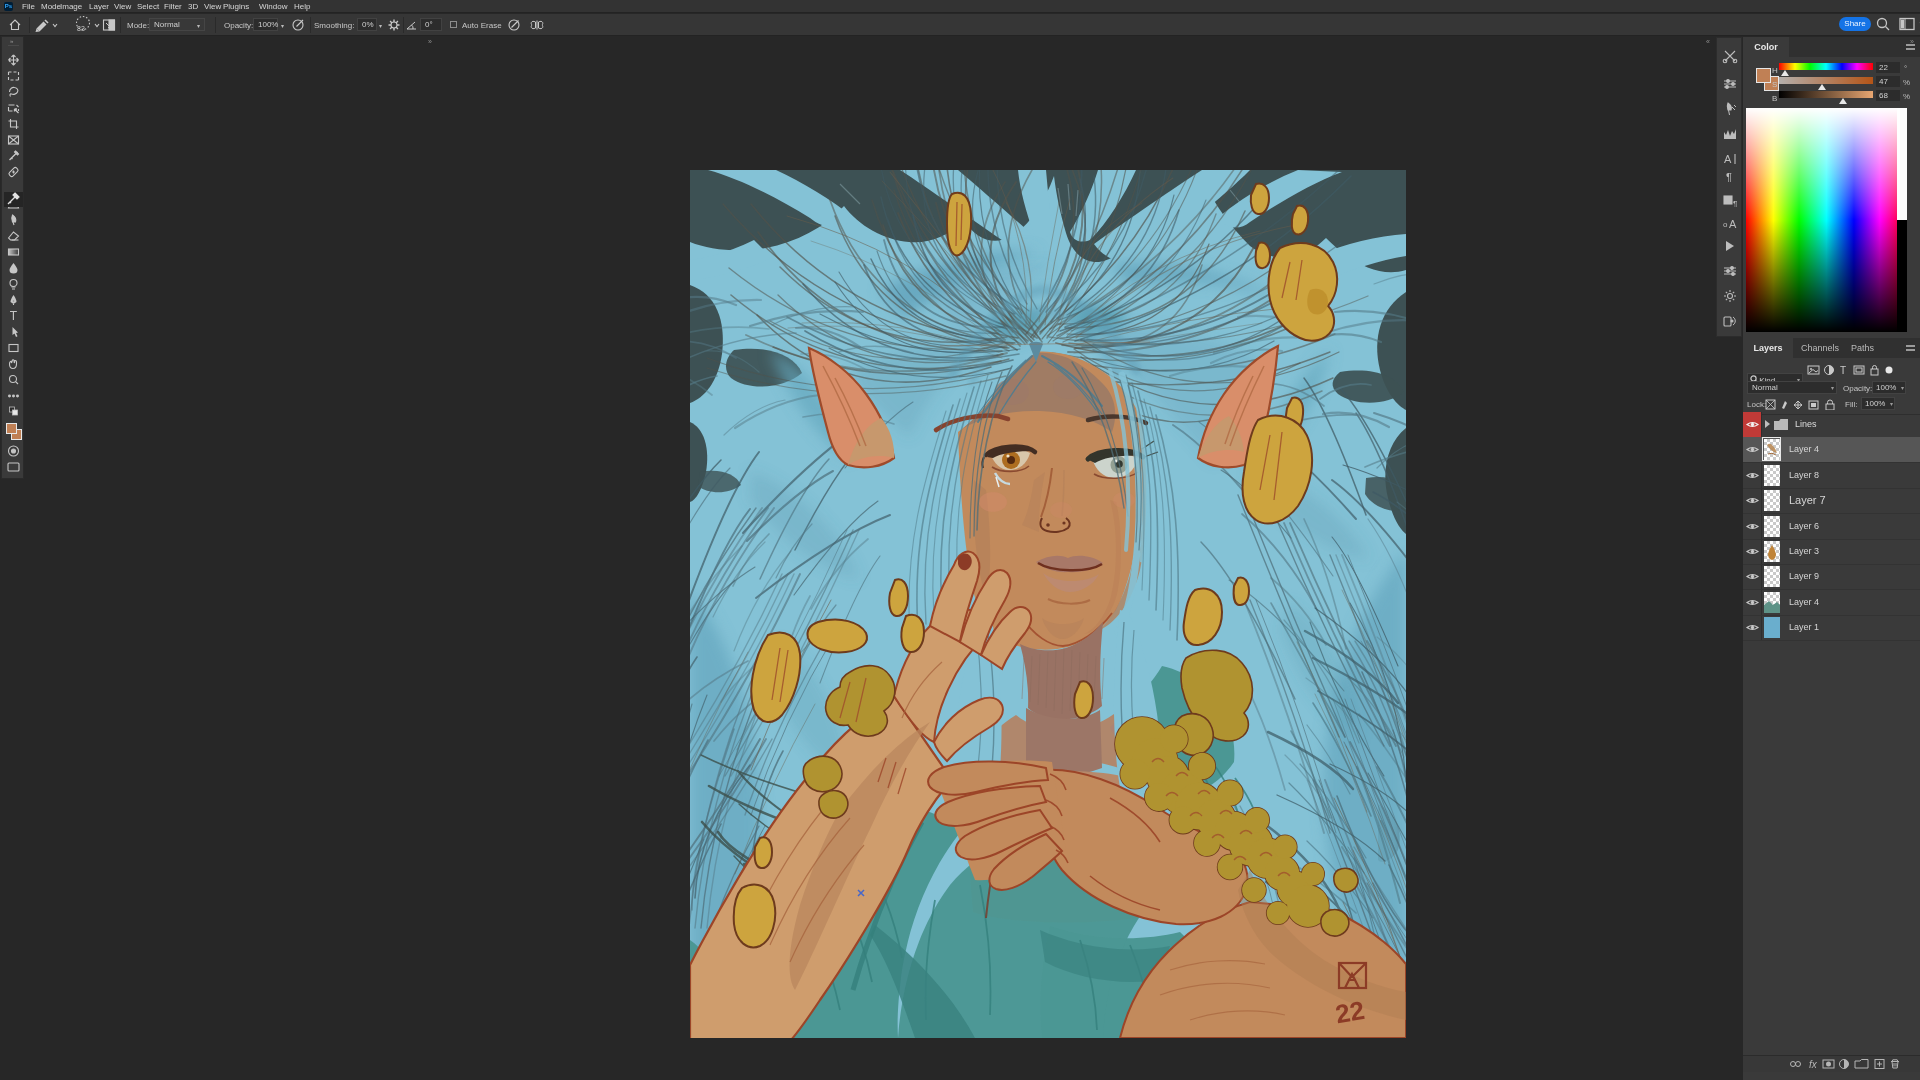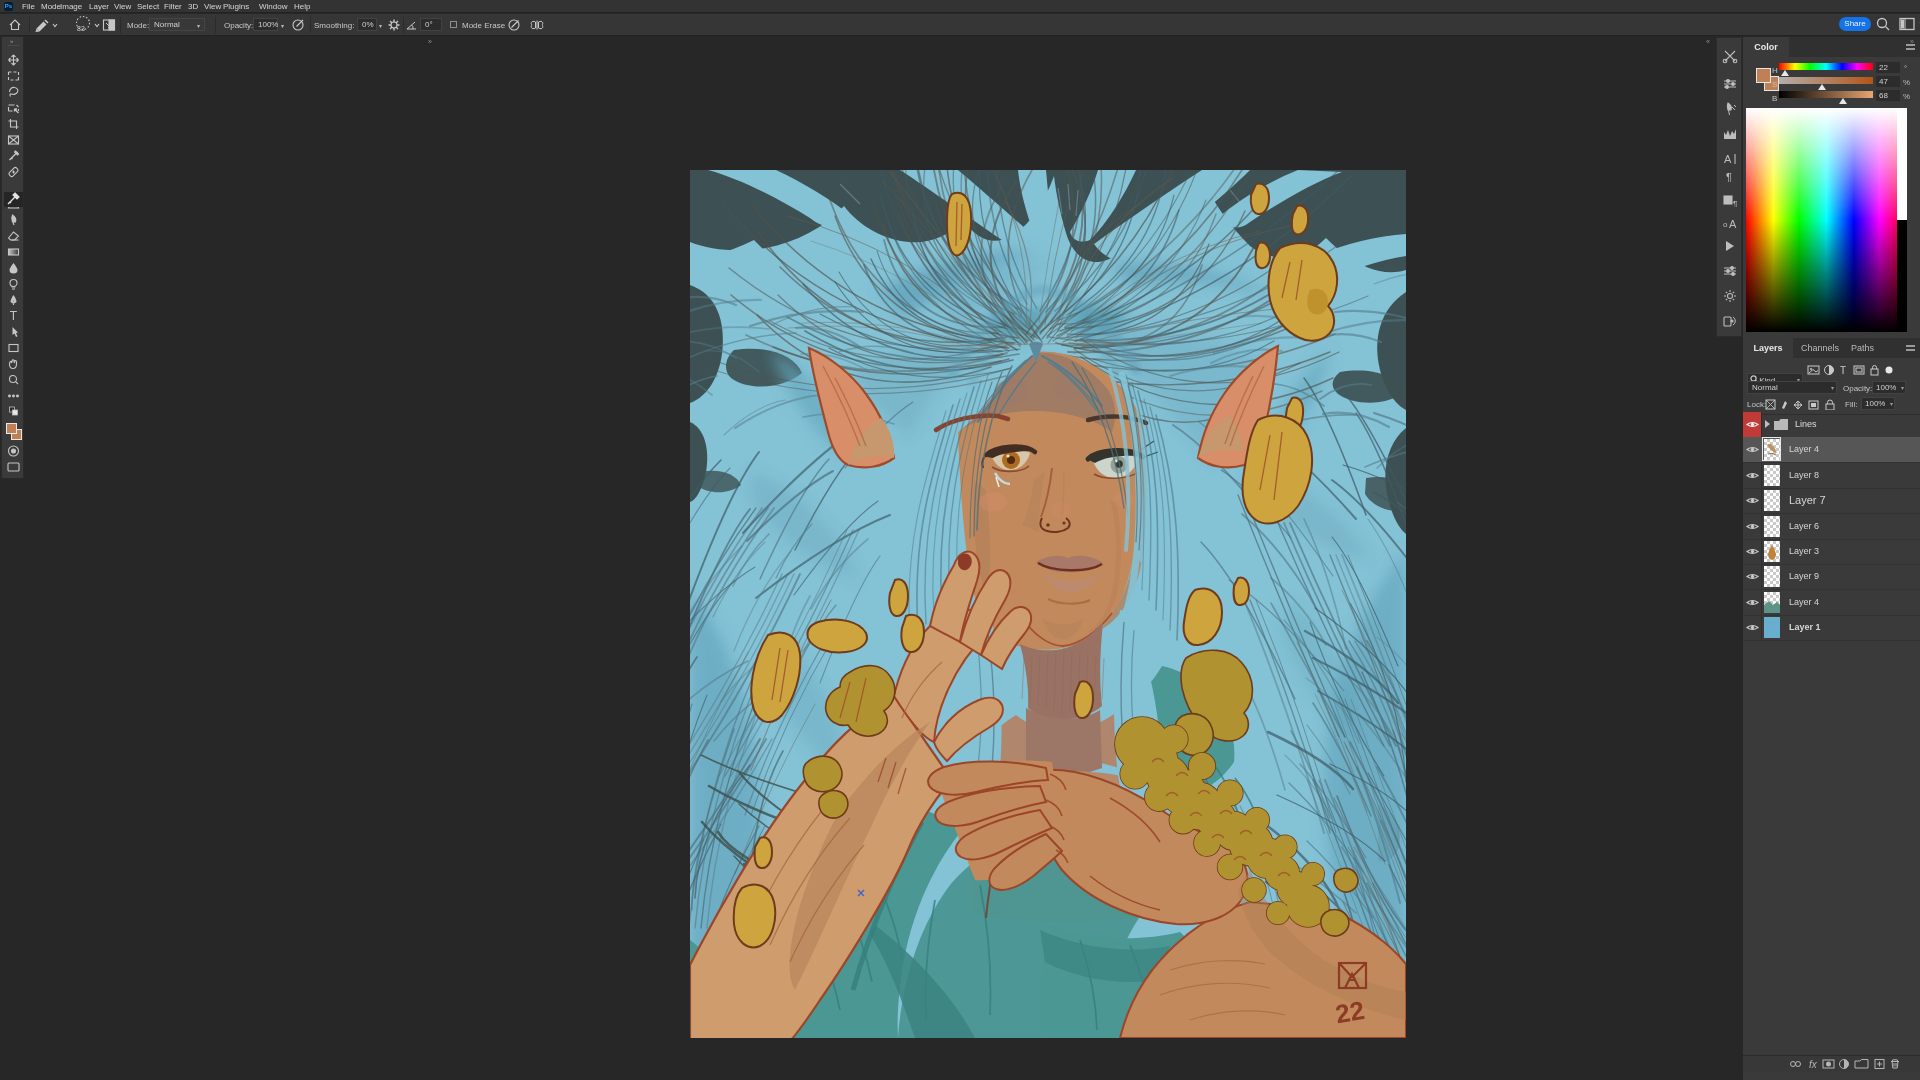"Mode Erase" div.opttext { text: Mode -> Auto }
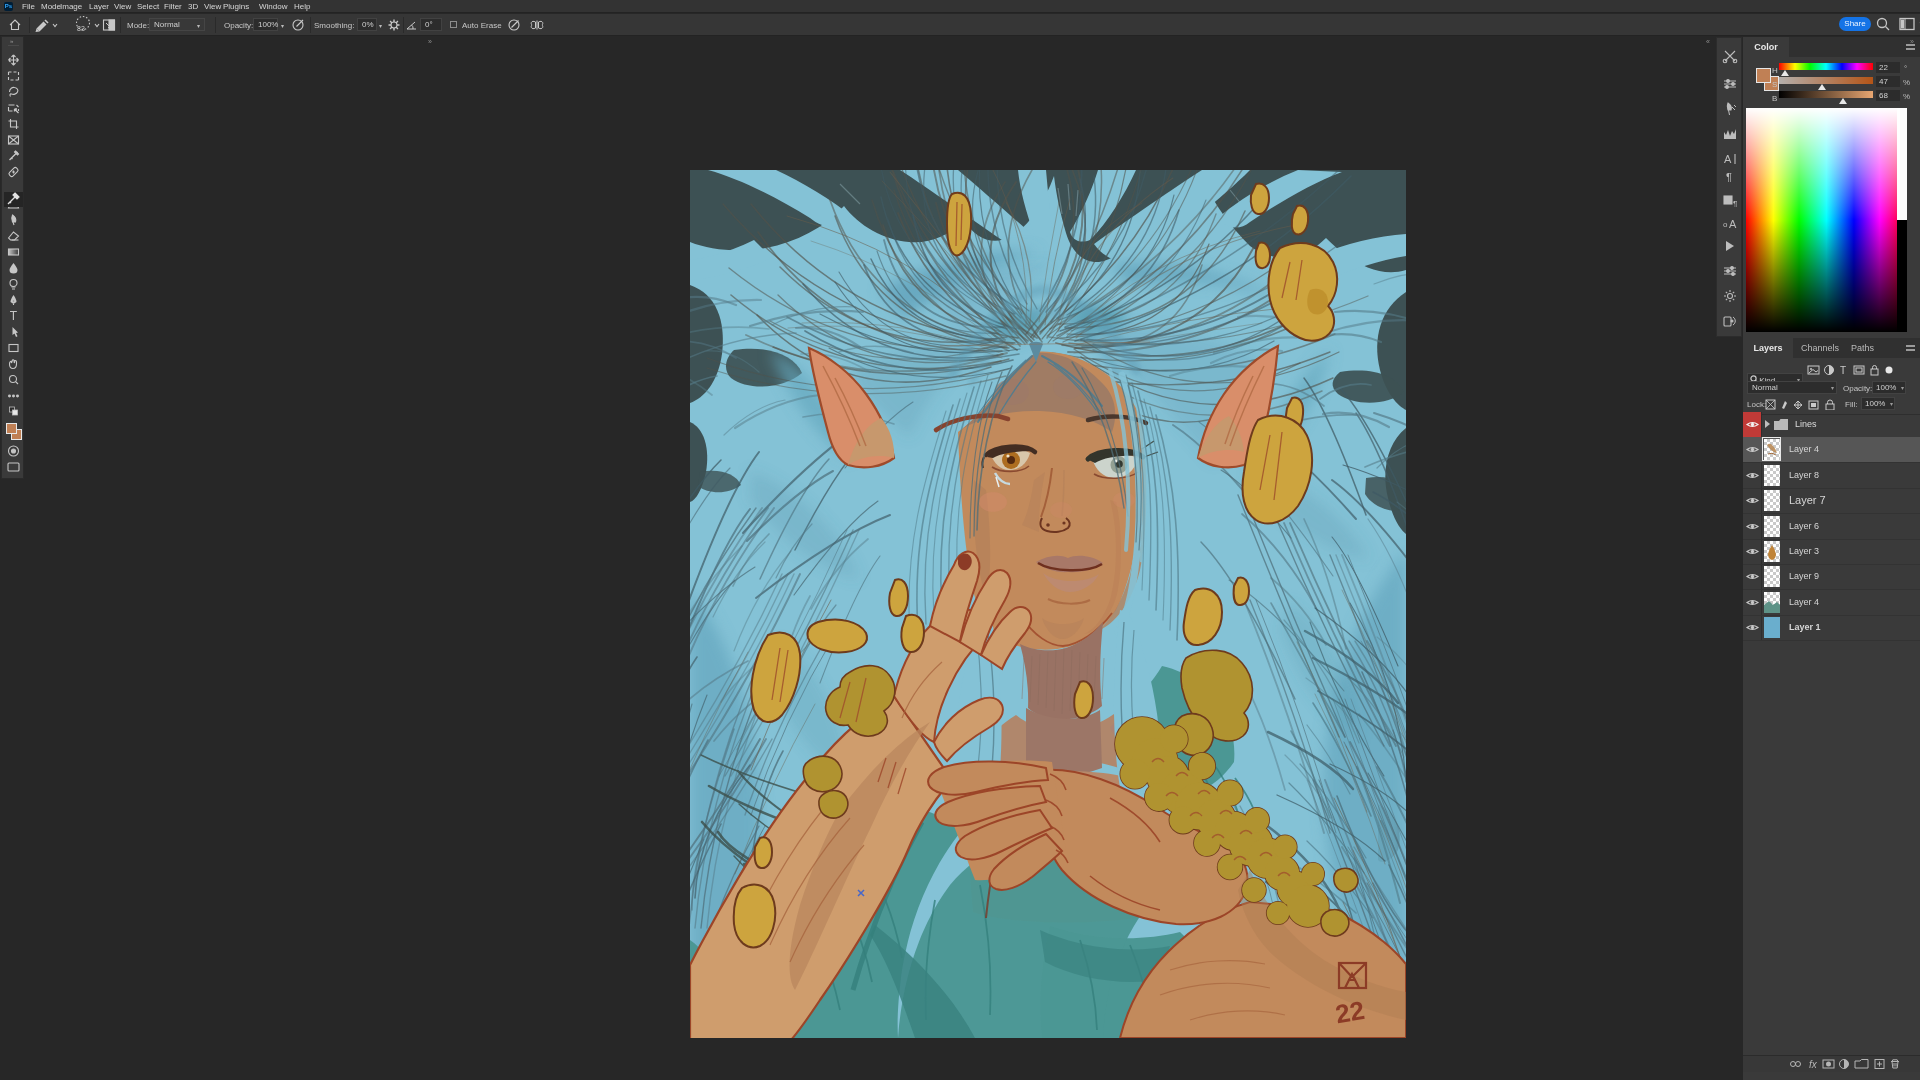"Layer 1" div { font-weight: bold -> none }
